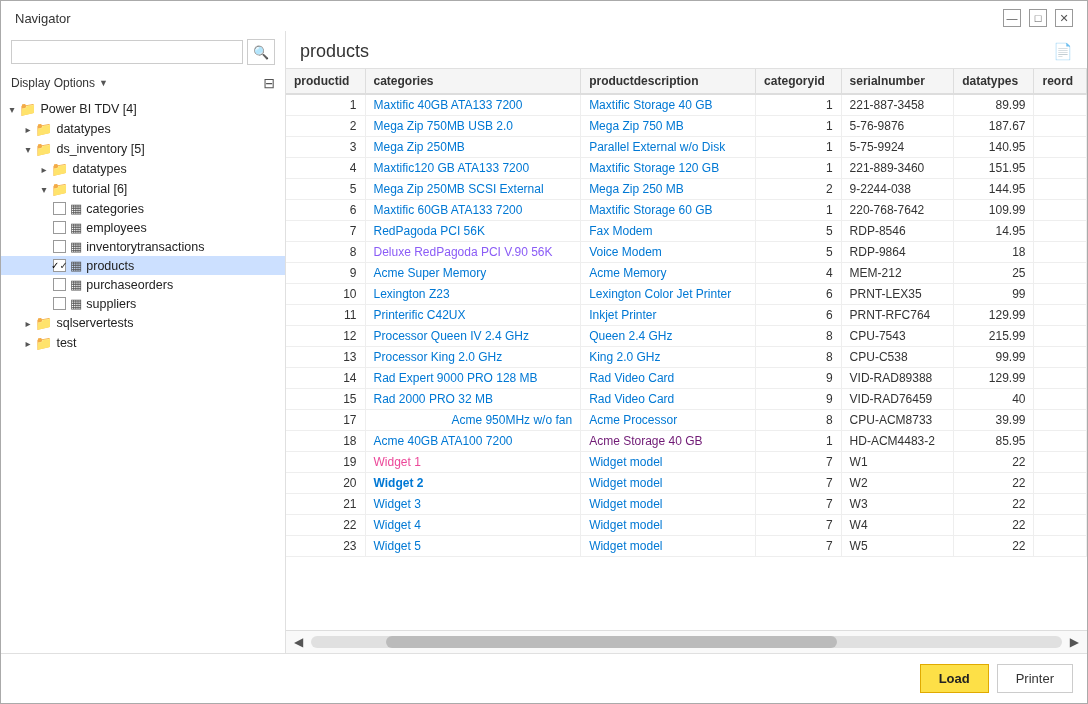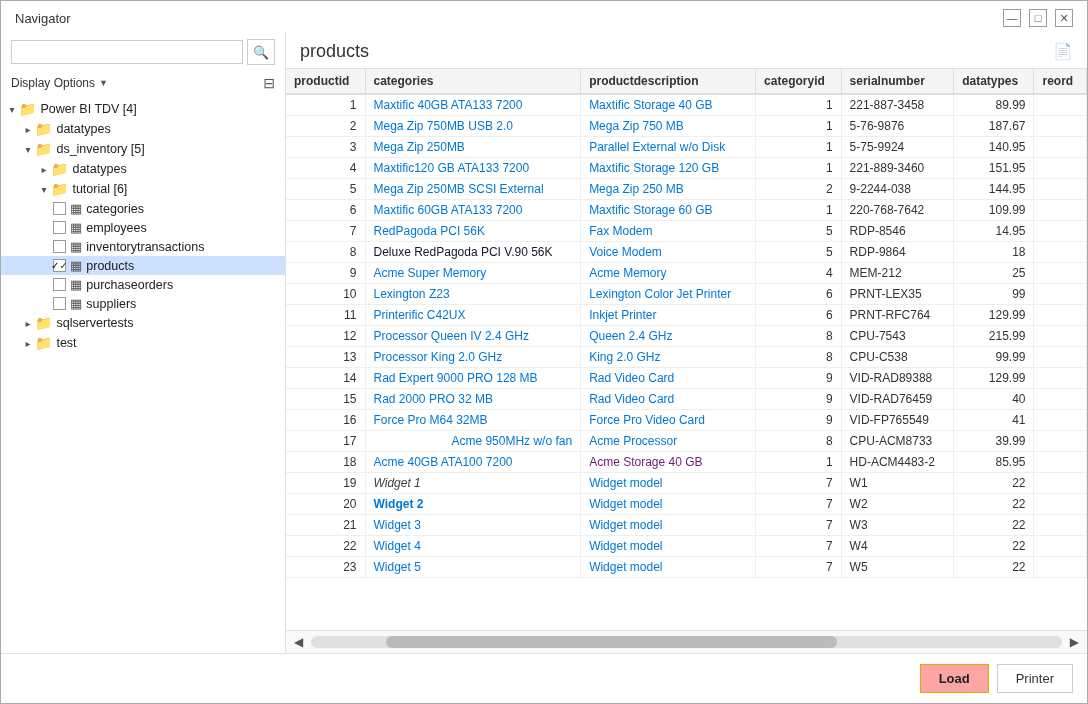"Deluxe RedPagoda PCI V.90 56K" td { color: #0f172a -> #8b5cf6 }
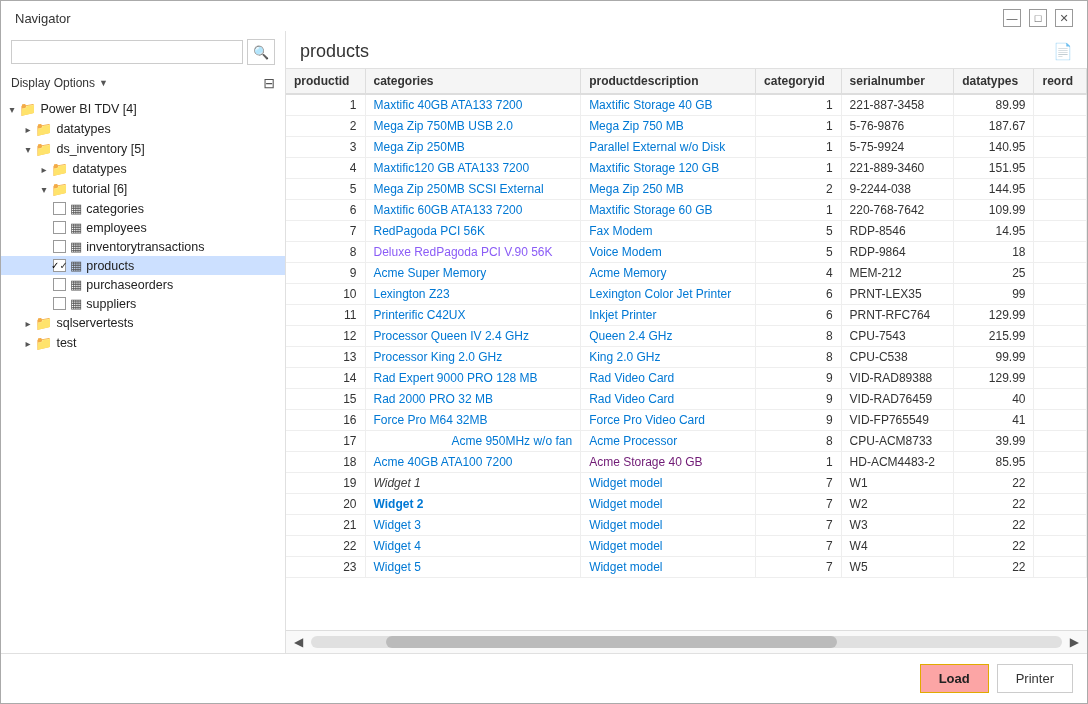"16" tr { html: <tr> <td>16</td> <td>Force Pro M64 32MB</td> <td>Force Pro Video Card</td> <td>9</td> <td>VID-FP765549</td> <td>41</td> <td></td> </tr> -> none }
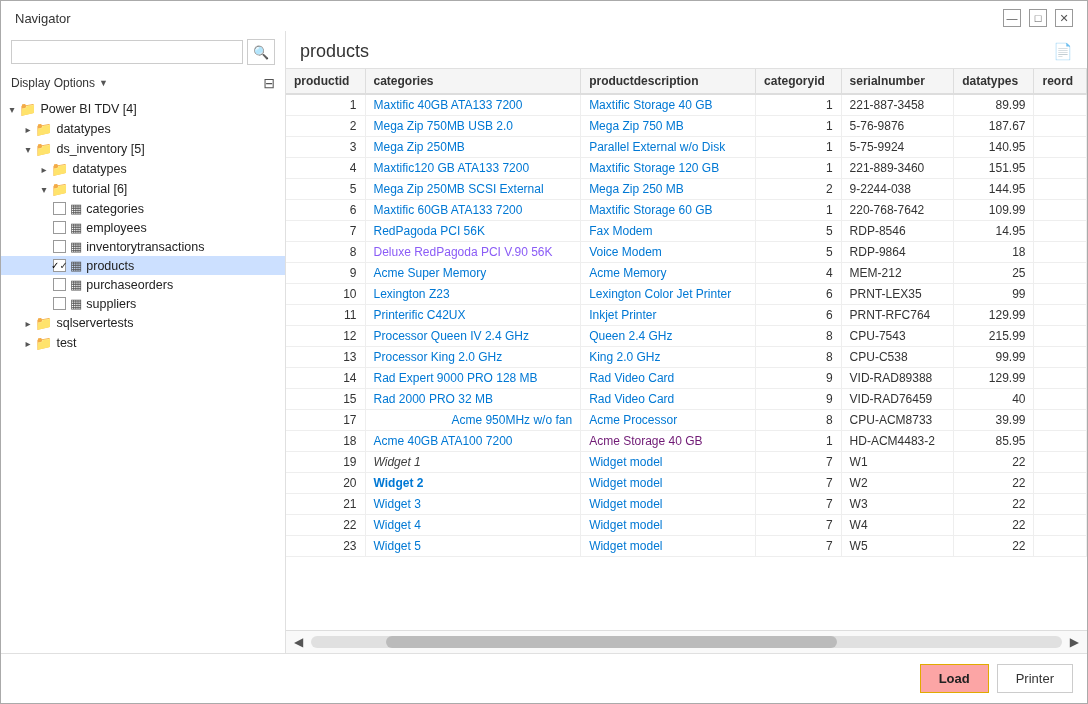"Widget 1" td { color: #404040 -> #ec4899; font-style: italic -> none }
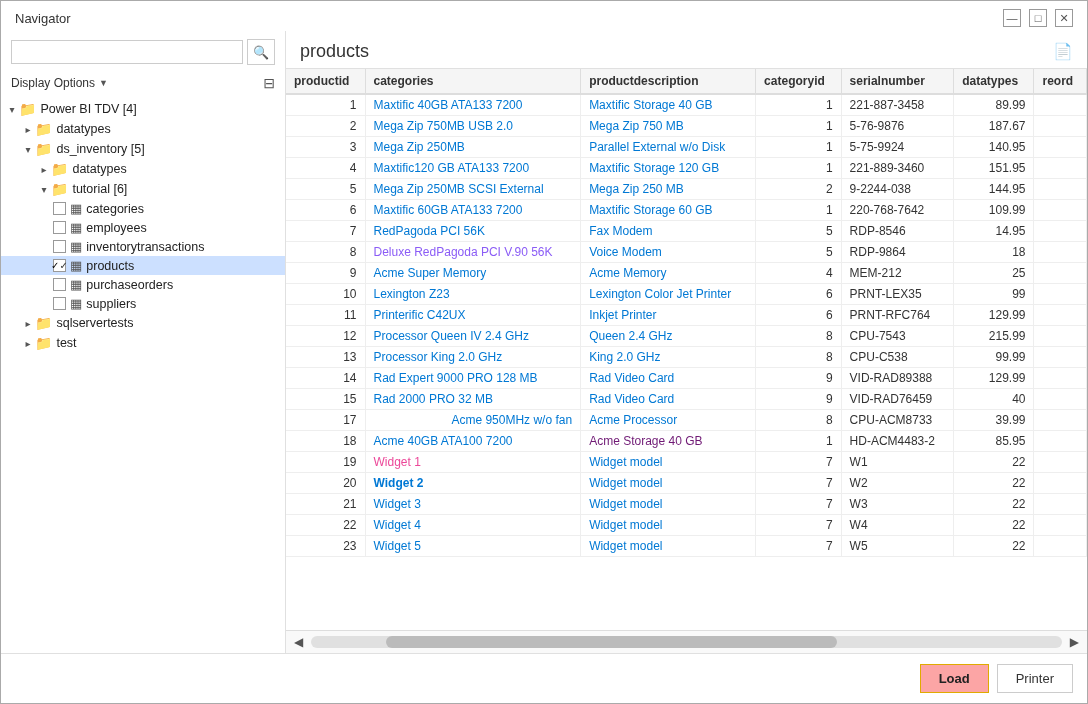"Load" .btn.primary { background: #fca5a5 -> #fde047 }
